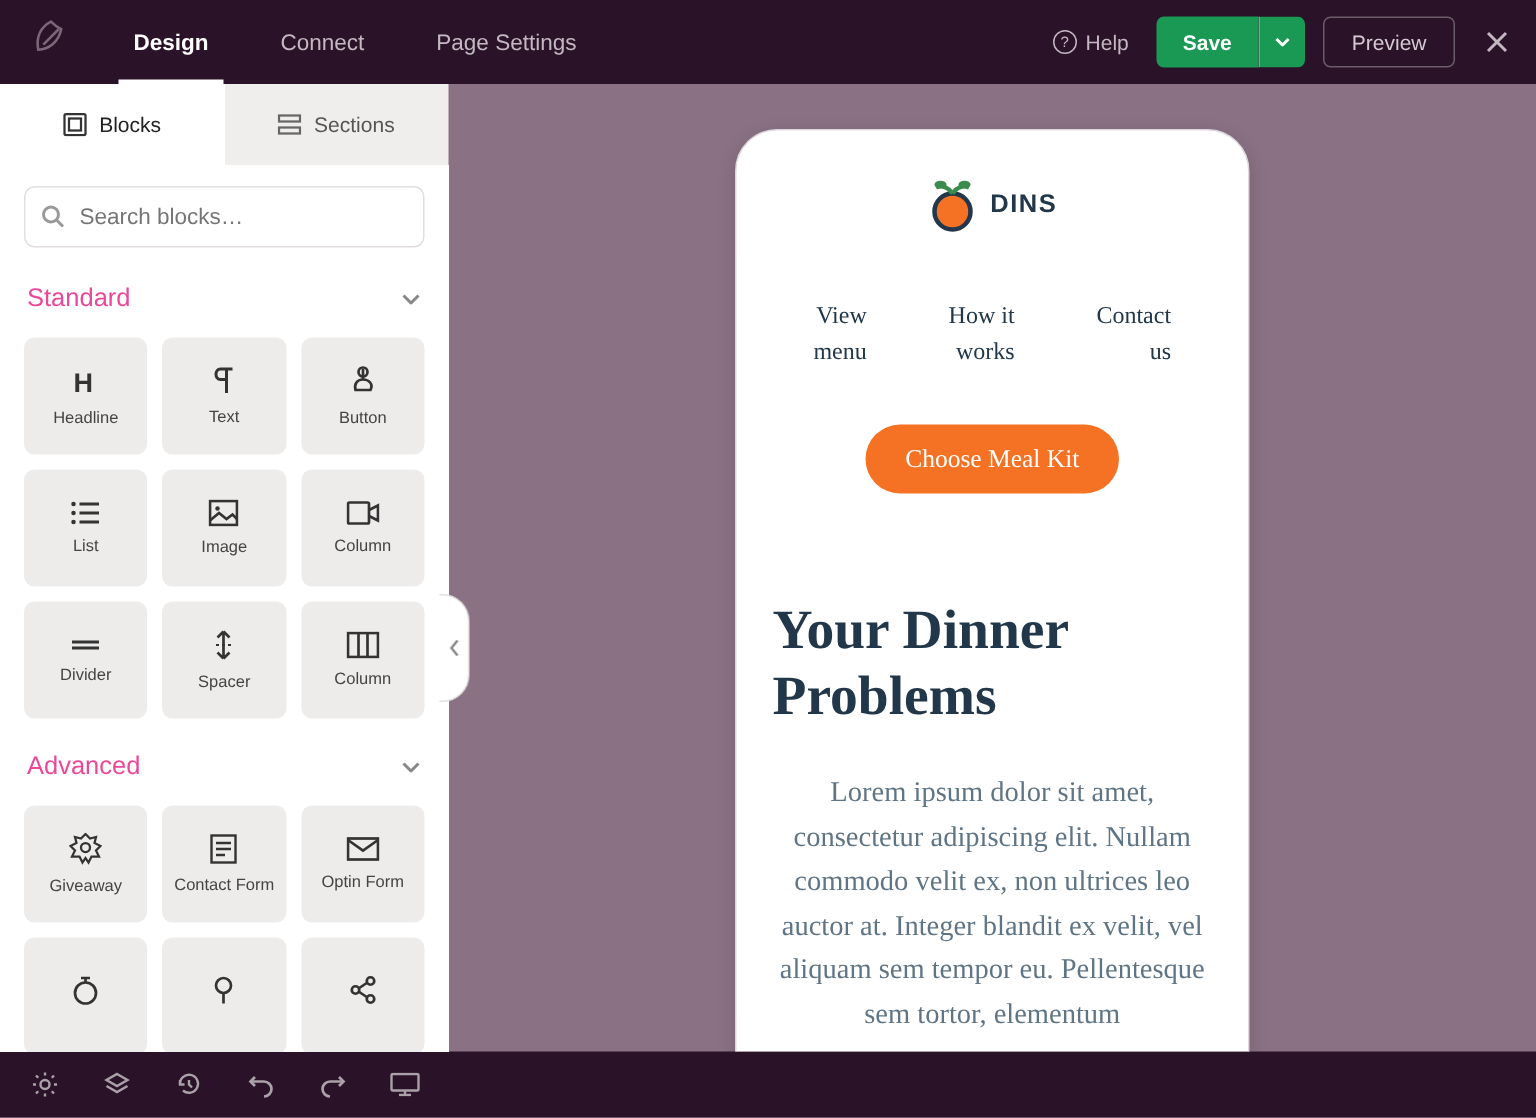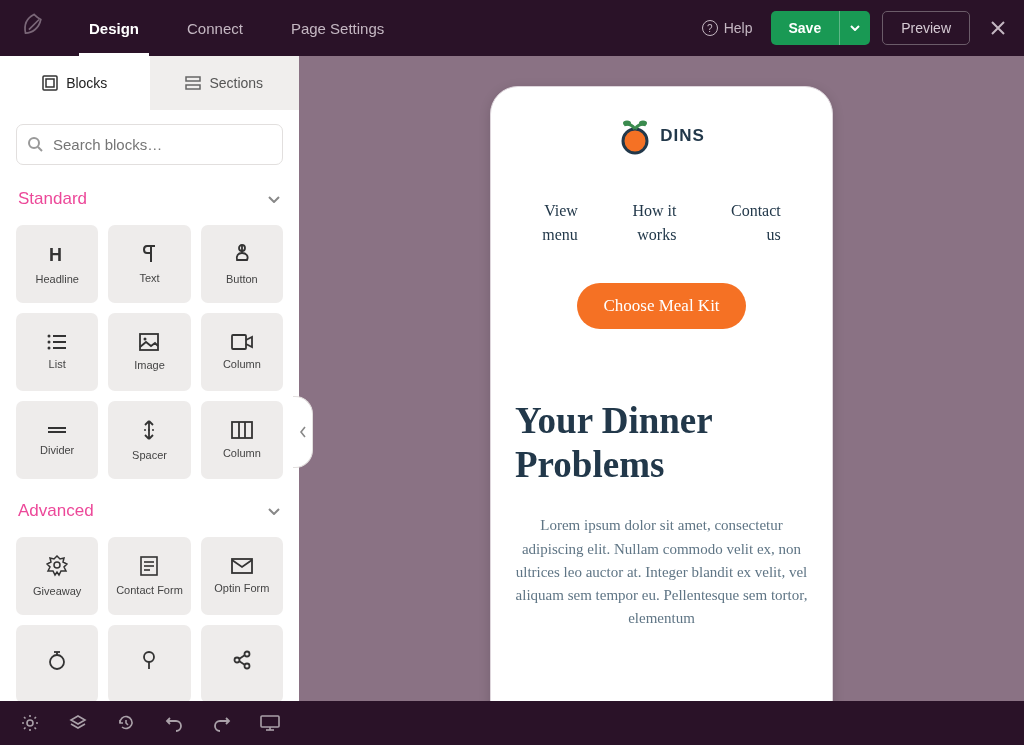"Lorem ipsum dolor sit amet," .hero-text { font-size: 15px -> 19px }
